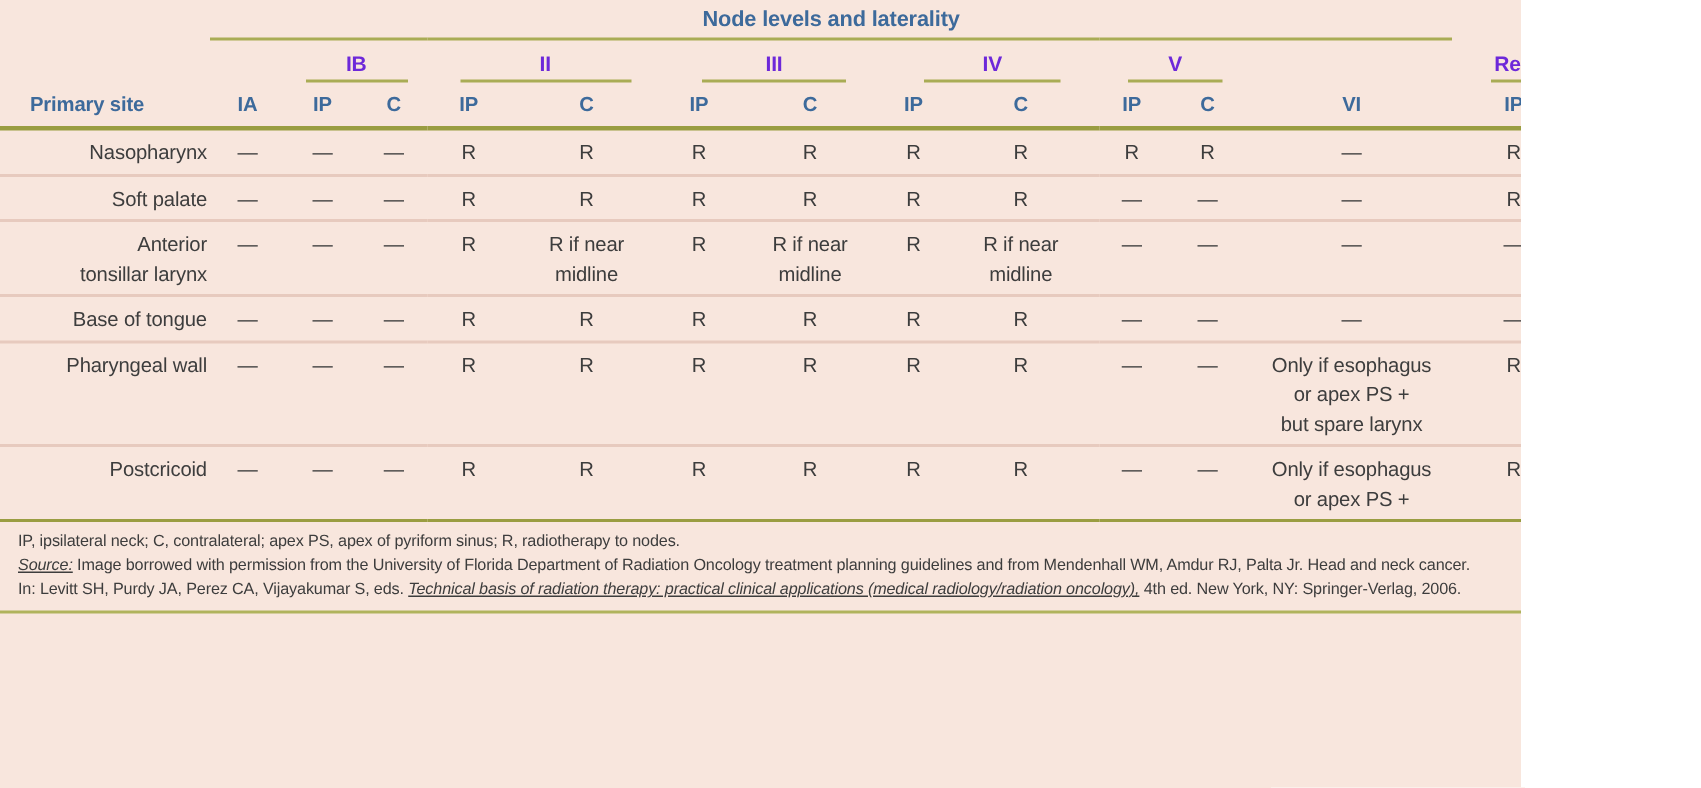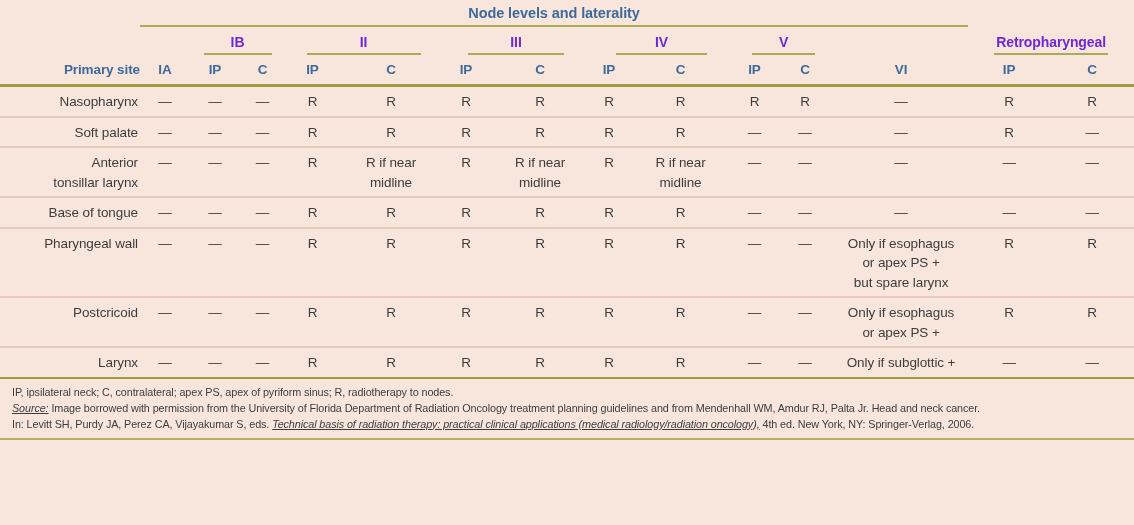"Node levels and laterality" .page { width: 1134px -> 1014px }
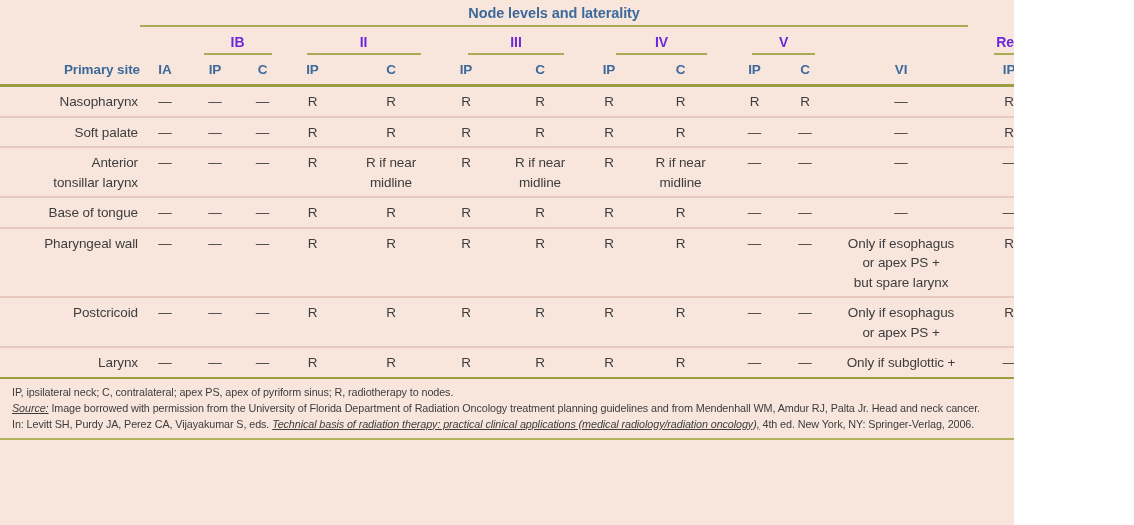"Primary site" .r-cols th.left { padding-left: 4px -> 20px; text-align: right -> left }
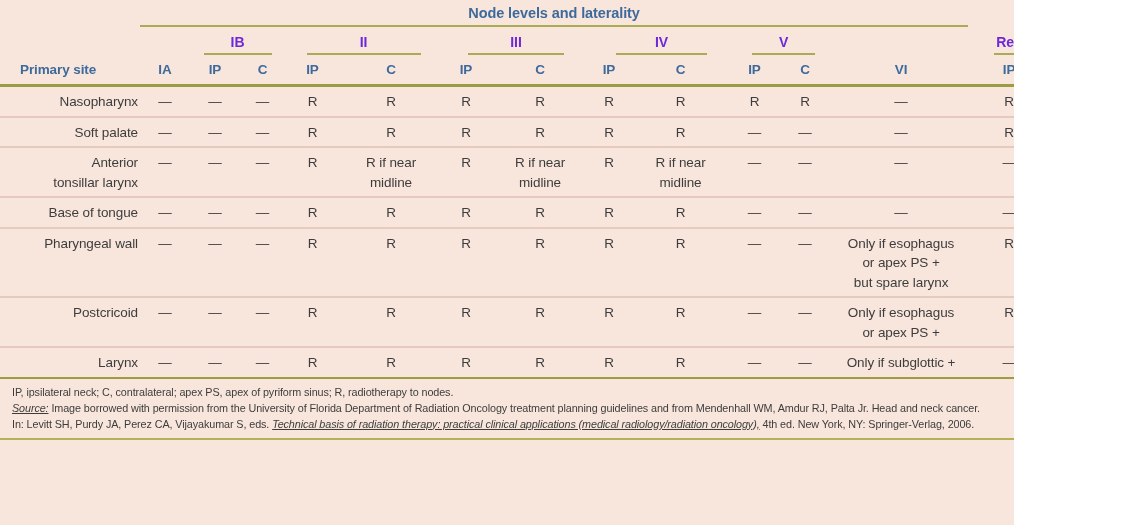"Larynx" tr { html: <tr> <td><span>Larynx</span></td> <td>—</td> <td>—</td> <td>—</td> <td>R</td> <td>R</td> <td>R</td> <td>R</td> <td>R</td> <td>R</td> <td>—</td> <td>—</td> <td>Only if subglottic +</td> <td>—</td> <td>—</td> </tr> -> none }
